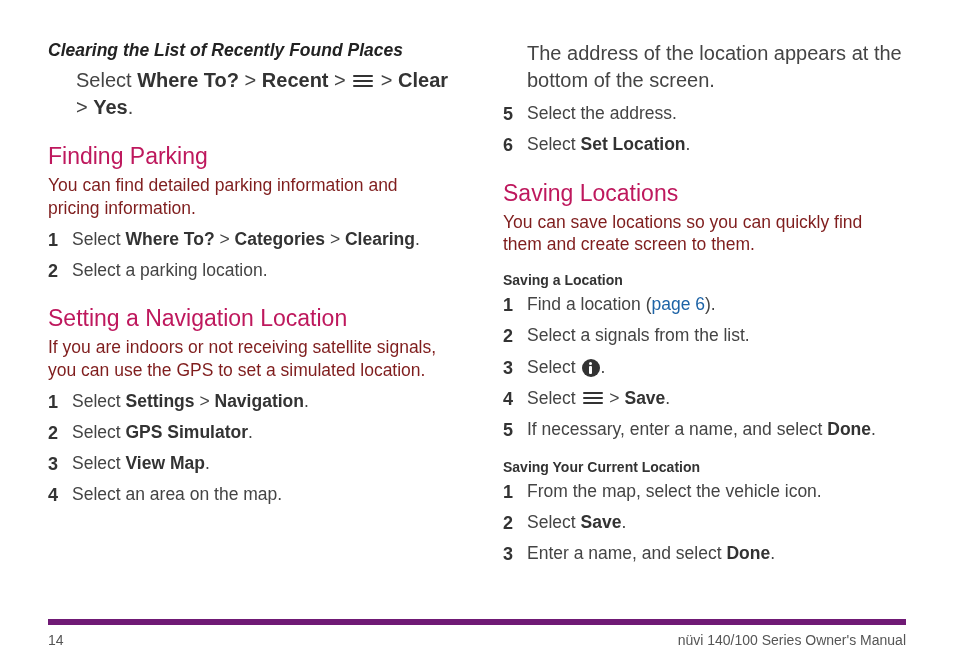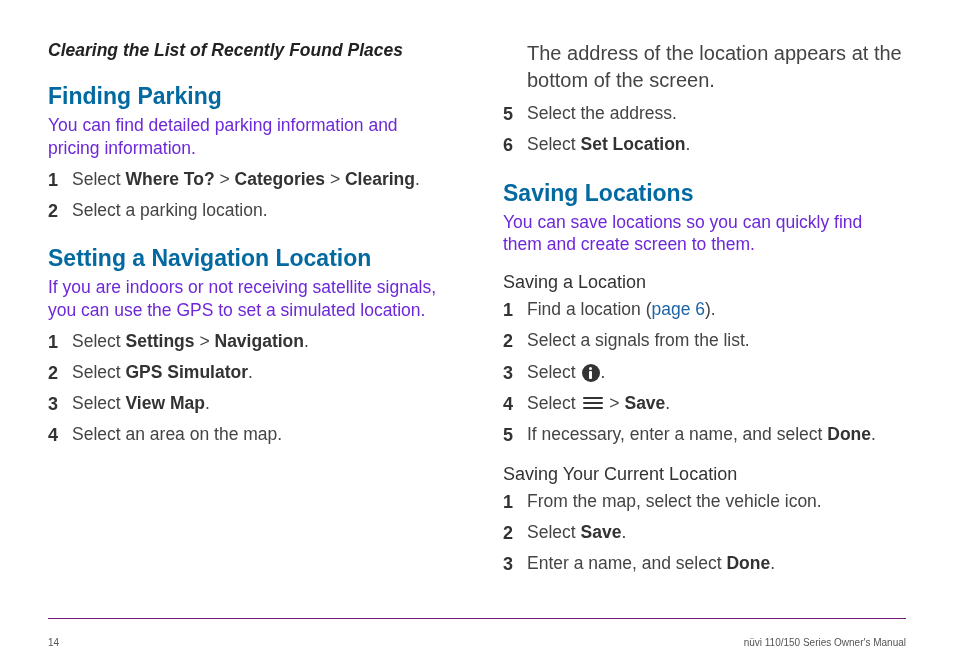"Select Where To? > Recent" div.indent-block { html: none -> <div> <span>Select </span><span>Where To?</span><span> &gt; </span><span>Recent</span><span> &gt; </span><span><span></span><span></span><span></span></span><span> &gt; </span><span>Clear</span><span> &gt; </span><span>Yes</span><span>.</span> </div> }
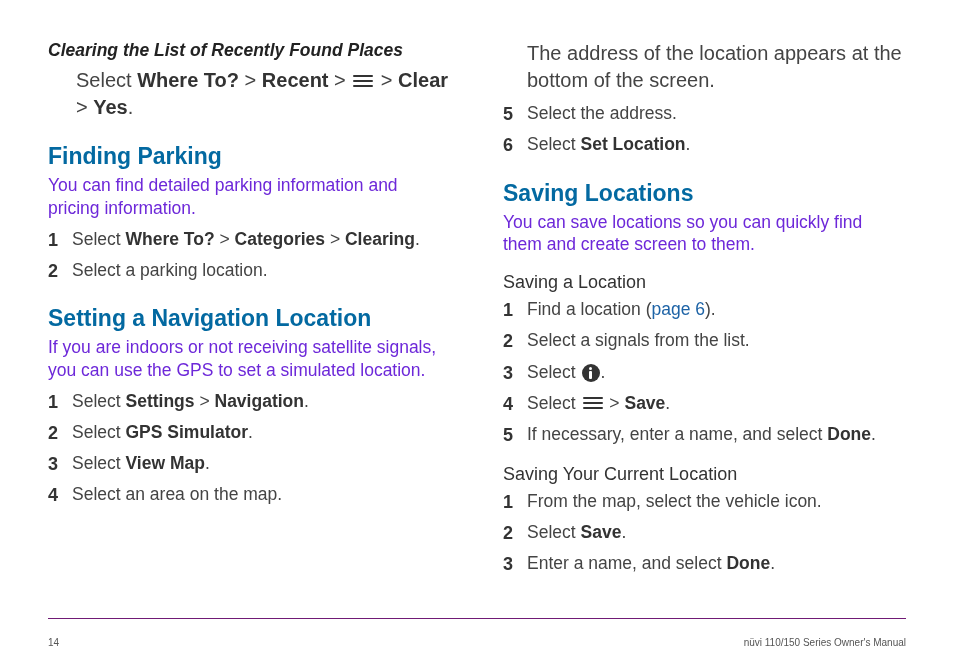"Finding Parking" .sect-title { color: #0369a1 -> #be185d; font-weight: bold -> normal }
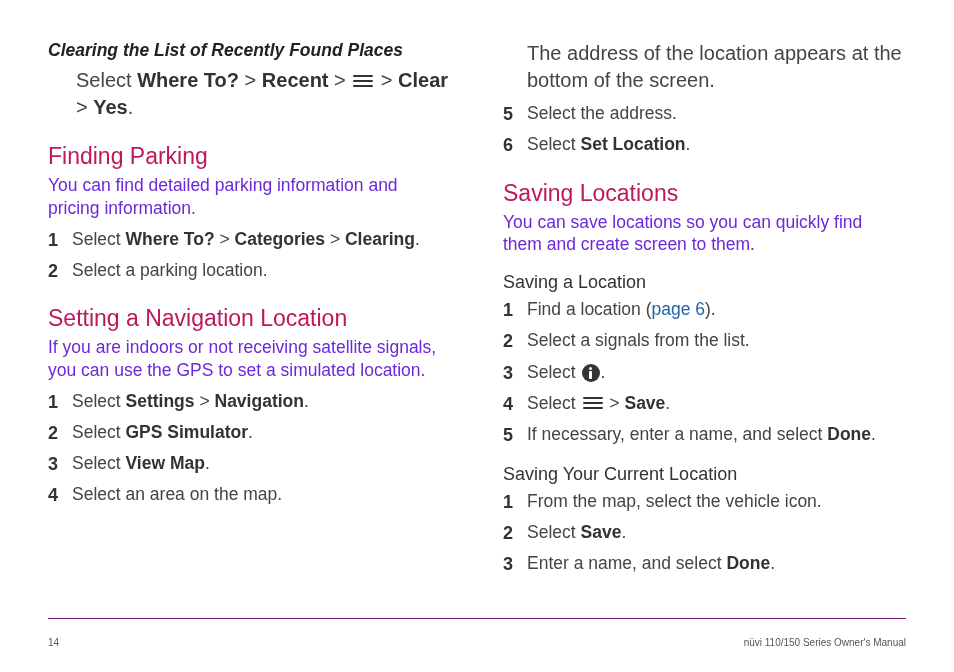"You can find detailed parking" .body-text { color: #6d28d9 -> #7f1d1d }
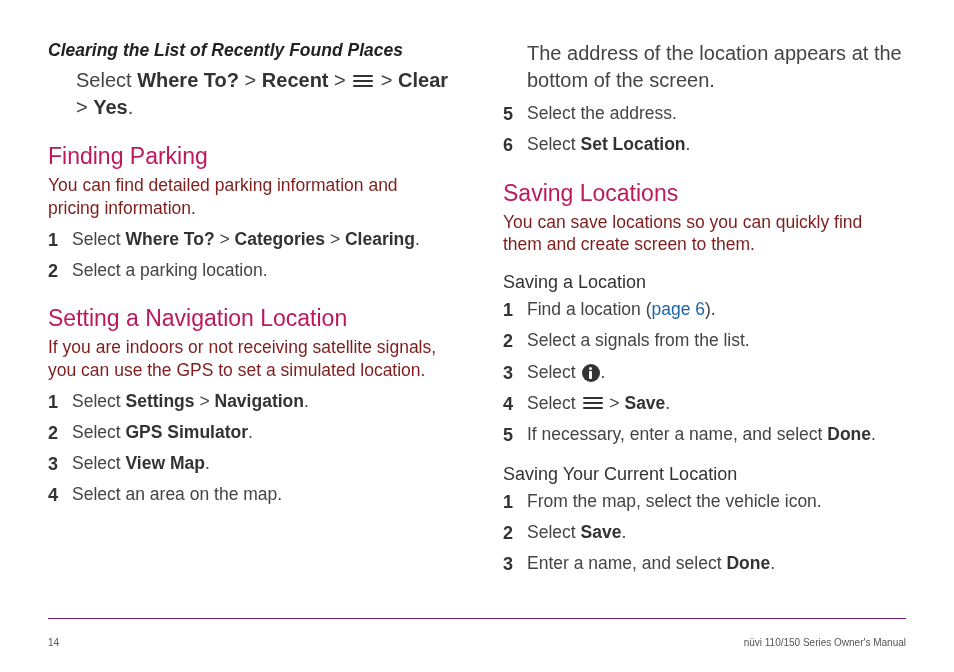"Saving a Location" .subhead-bold { font-size: 18px -> 14px; font-weight: normal -> bold }
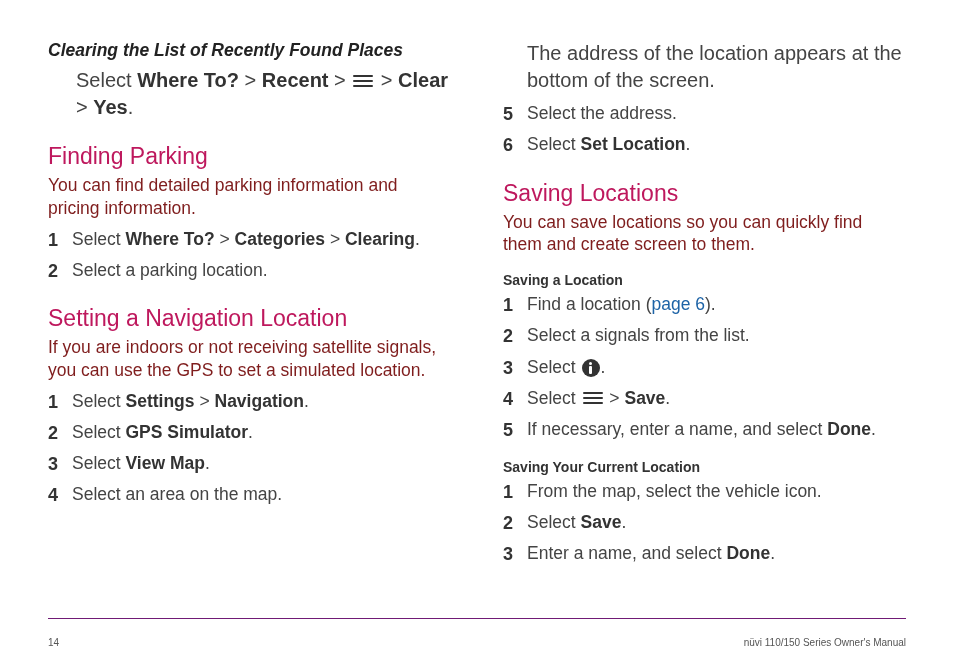"14" .footer { border-top: 1px solid #701a75 -> 6px solid #701a75; font-size: 10px -> 14px; padding-top: 18px -> 7px }
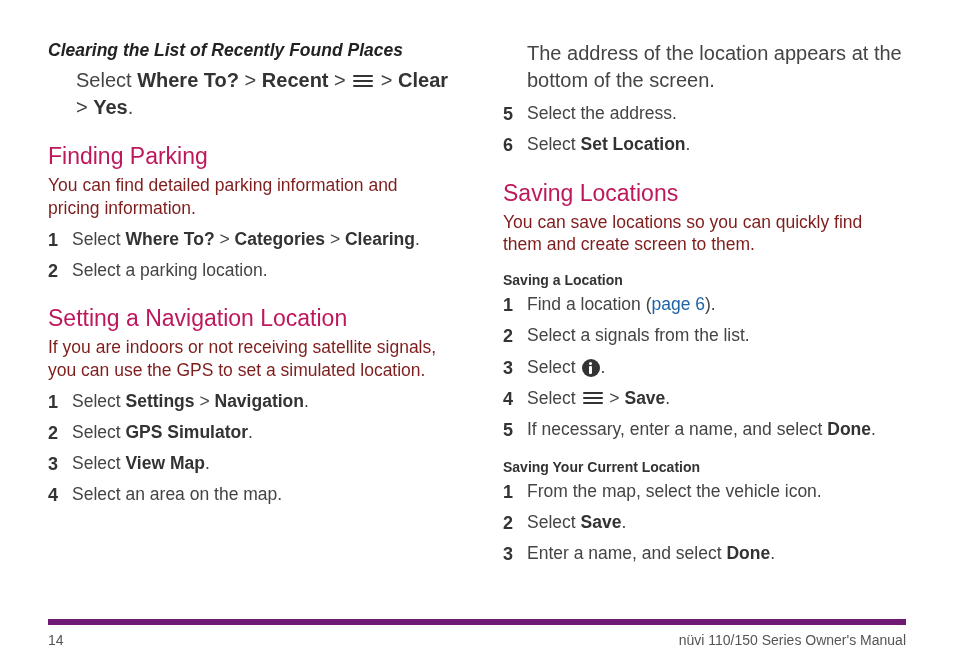"nüvi 110/150 Series Owner's Manual" span { text: 110/150 -> 140/100 }
